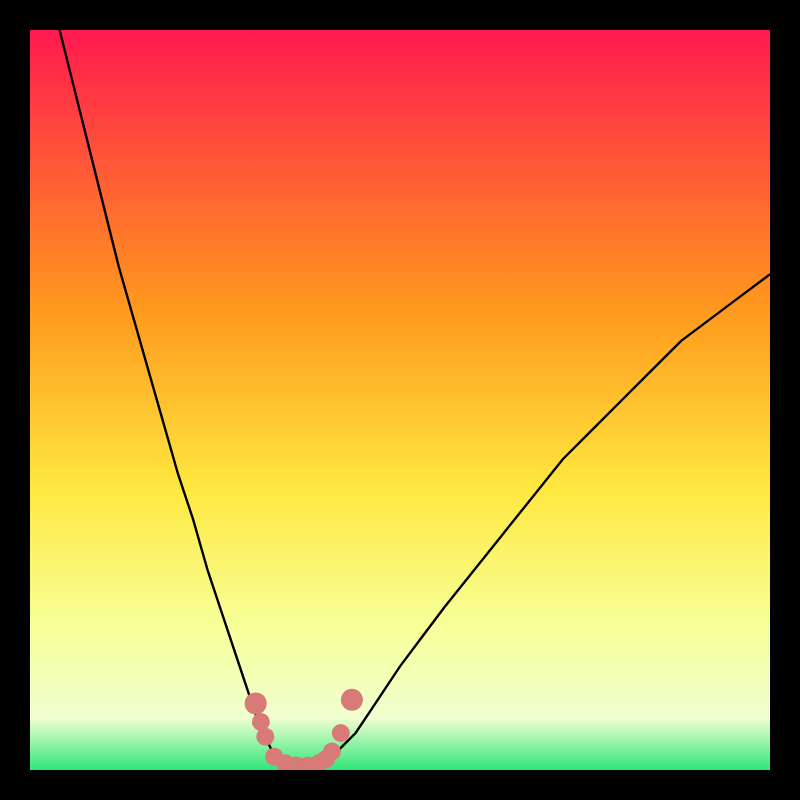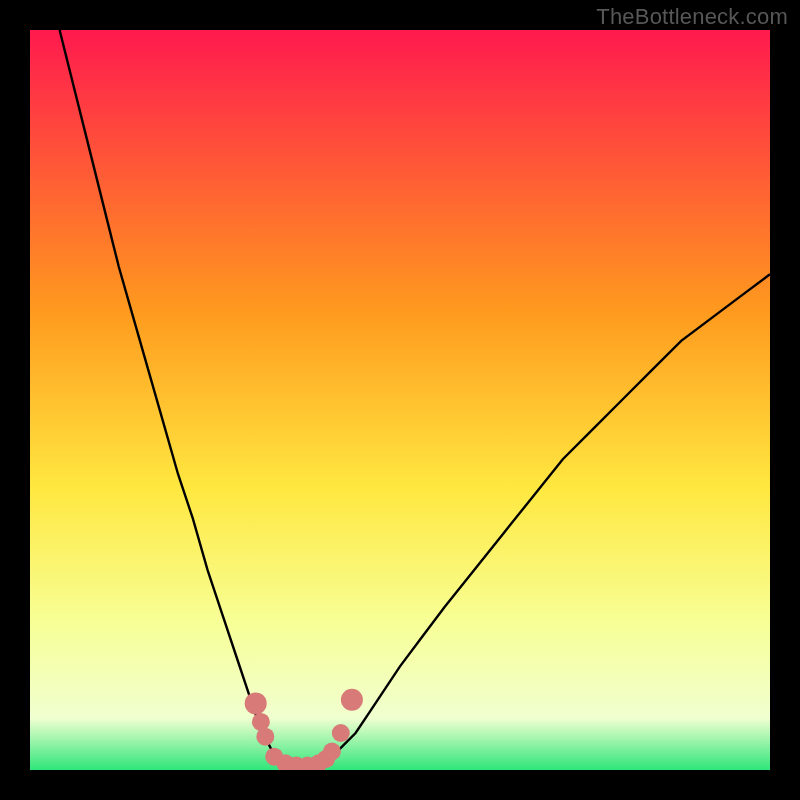"TheBottleneck.com" div.watermark { html: <div>TheBottleneck.com</div> -> none }
